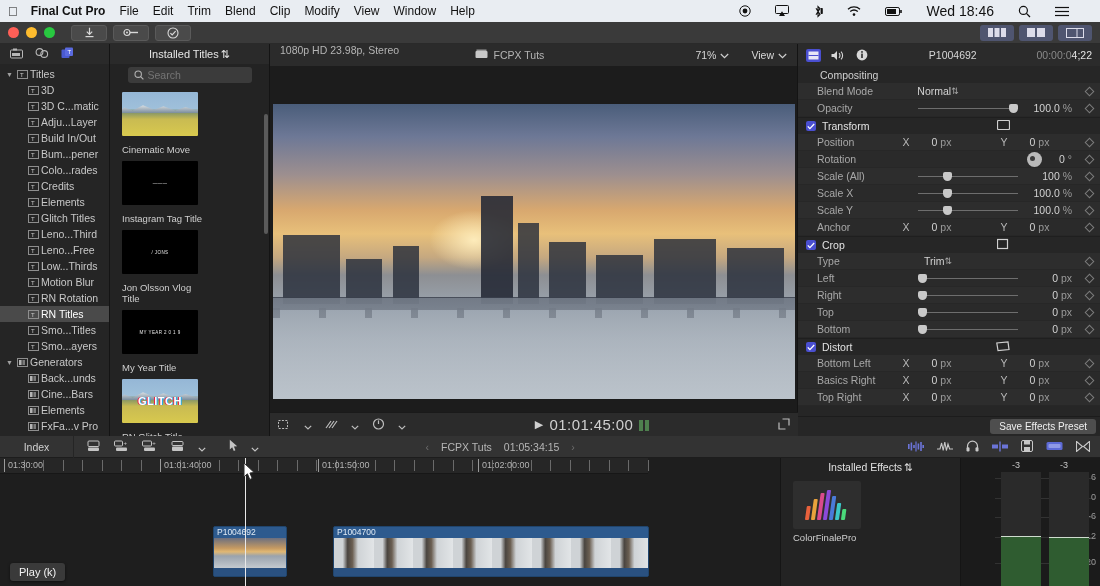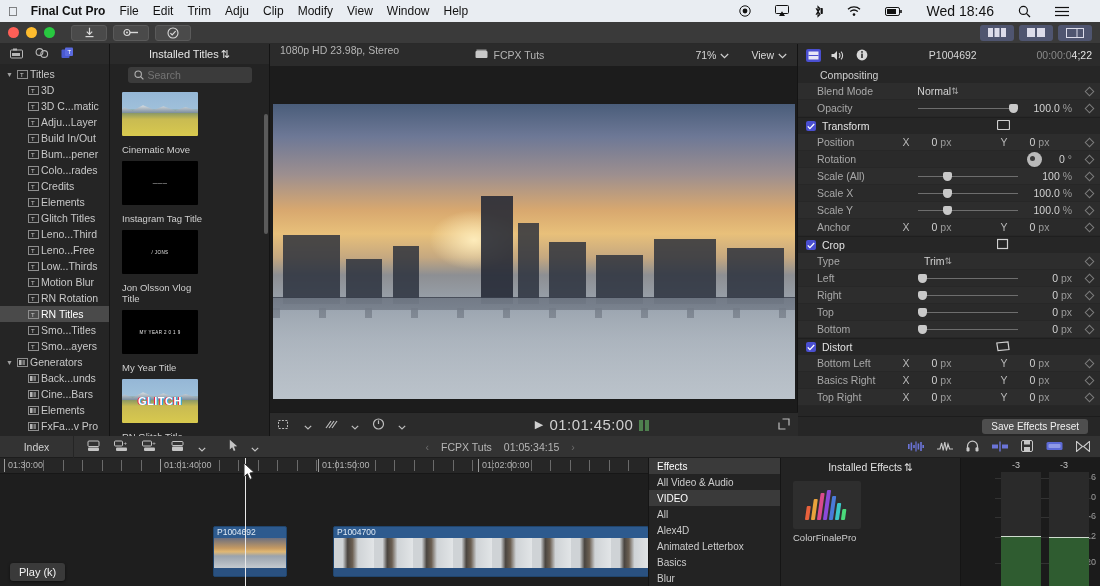"Adju" span.mi { text: Adju -> Blend }
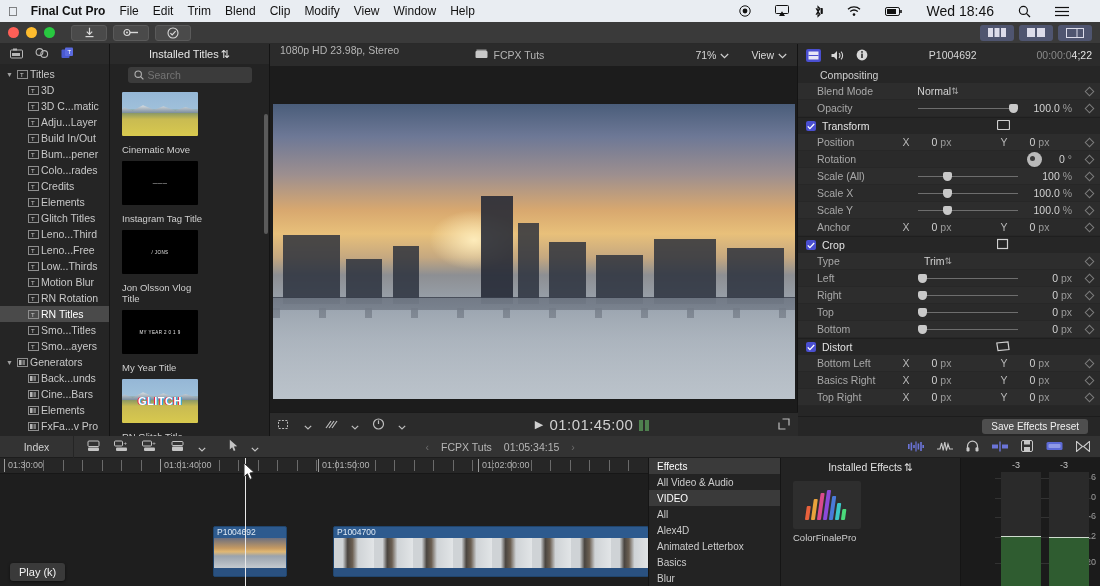"Save Effects Preset" .in-footer { padding-right: 12px -> 4px }
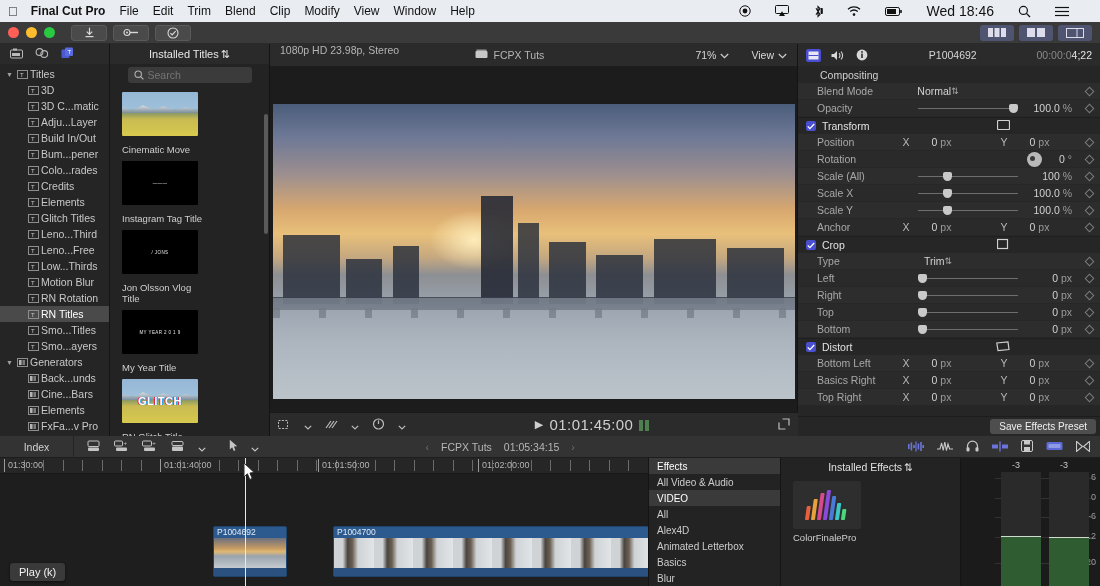"Effects" div.fx-panel { html: <div> <div>Effects</div> <div>All Video &amp; Audio</div> <div>VIDEO</div> <div>All</div> <div>Alex4D</div> <div>Animated Letterbox</div> <div>Basics</div> <div>Blur</div> </div> -> none }
